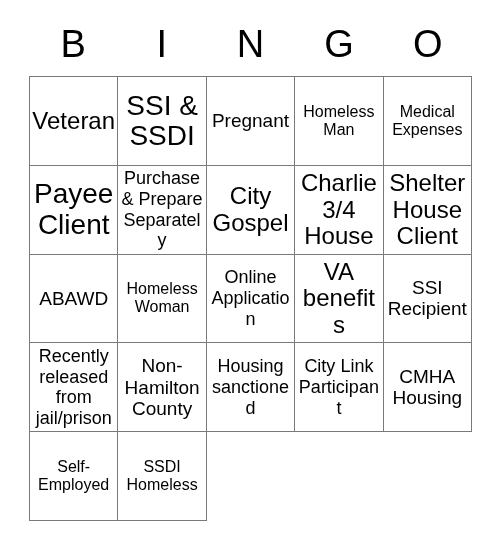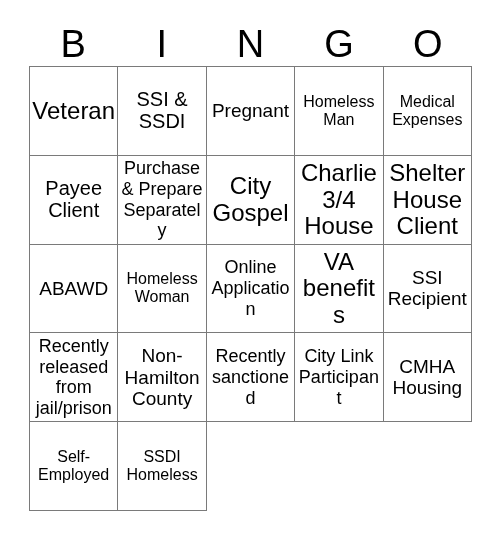"Veteran" .grid { top: 66px -> 76px }
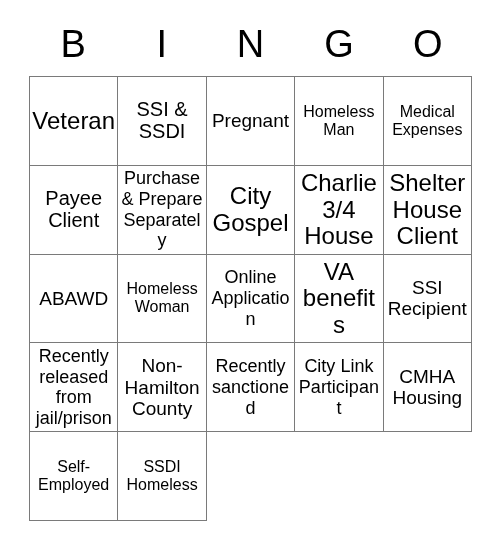"SSI & SSDI" .fs-xl { font-size: 20px -> 28px }
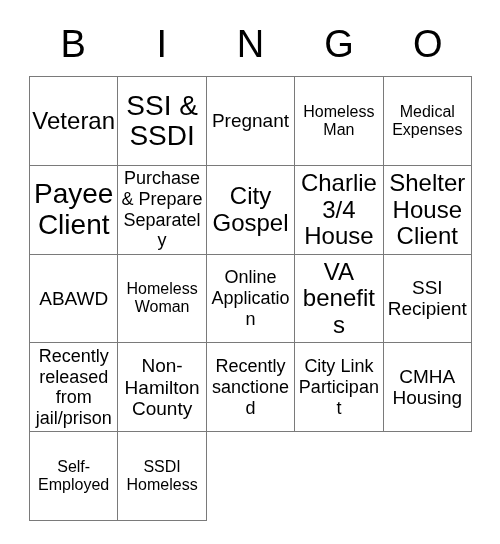"Recently sanctioned" span.cell-text { text: Recently -> Housing }
